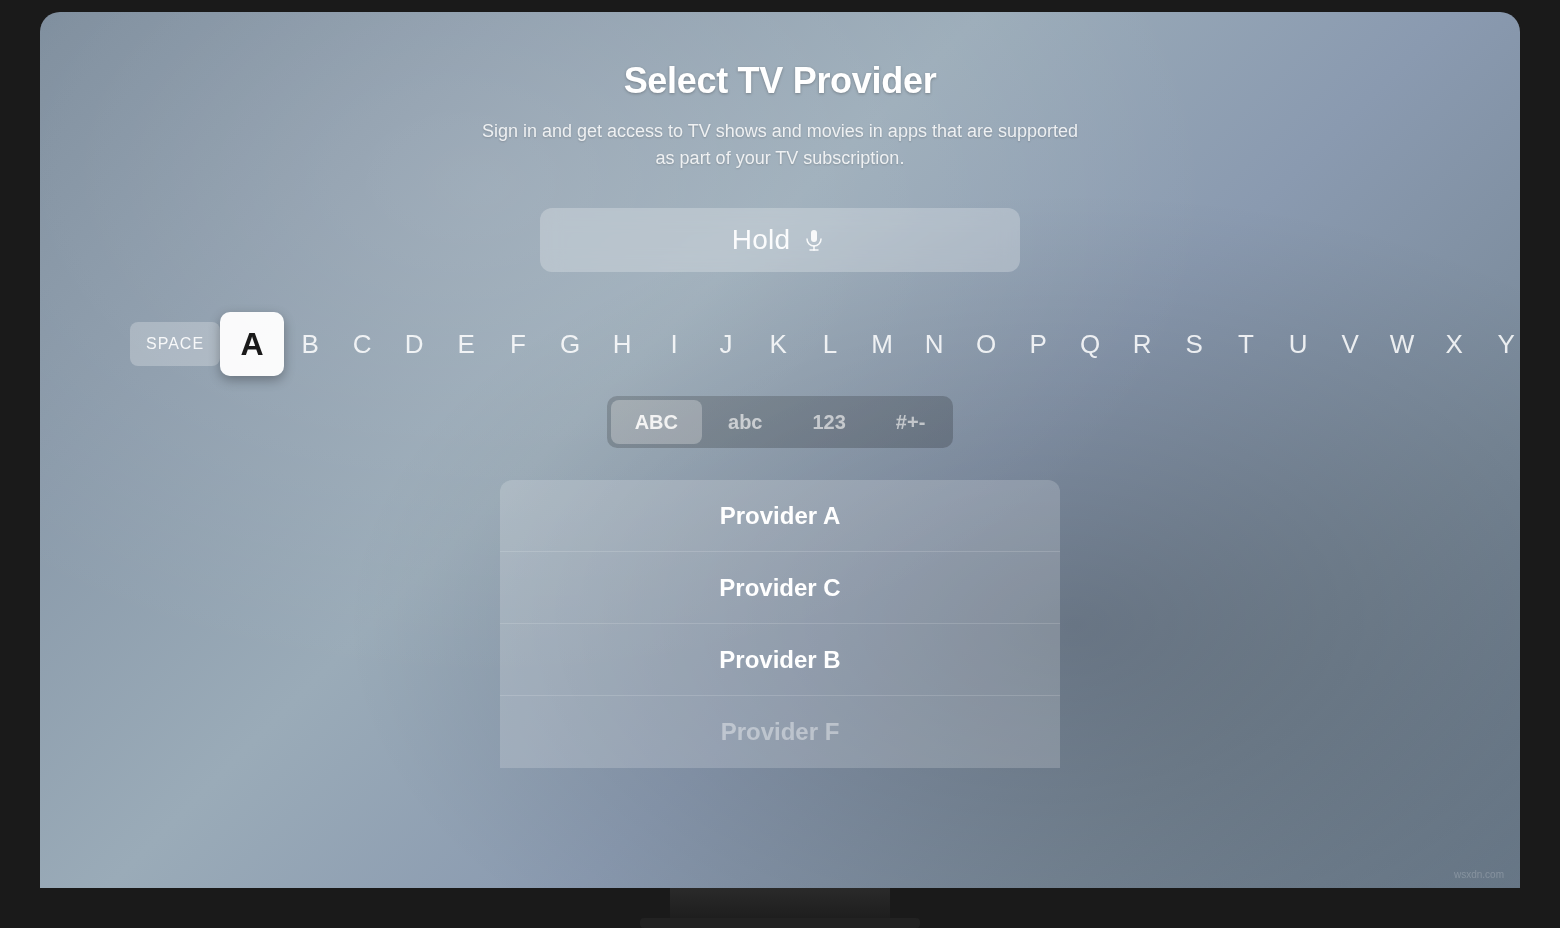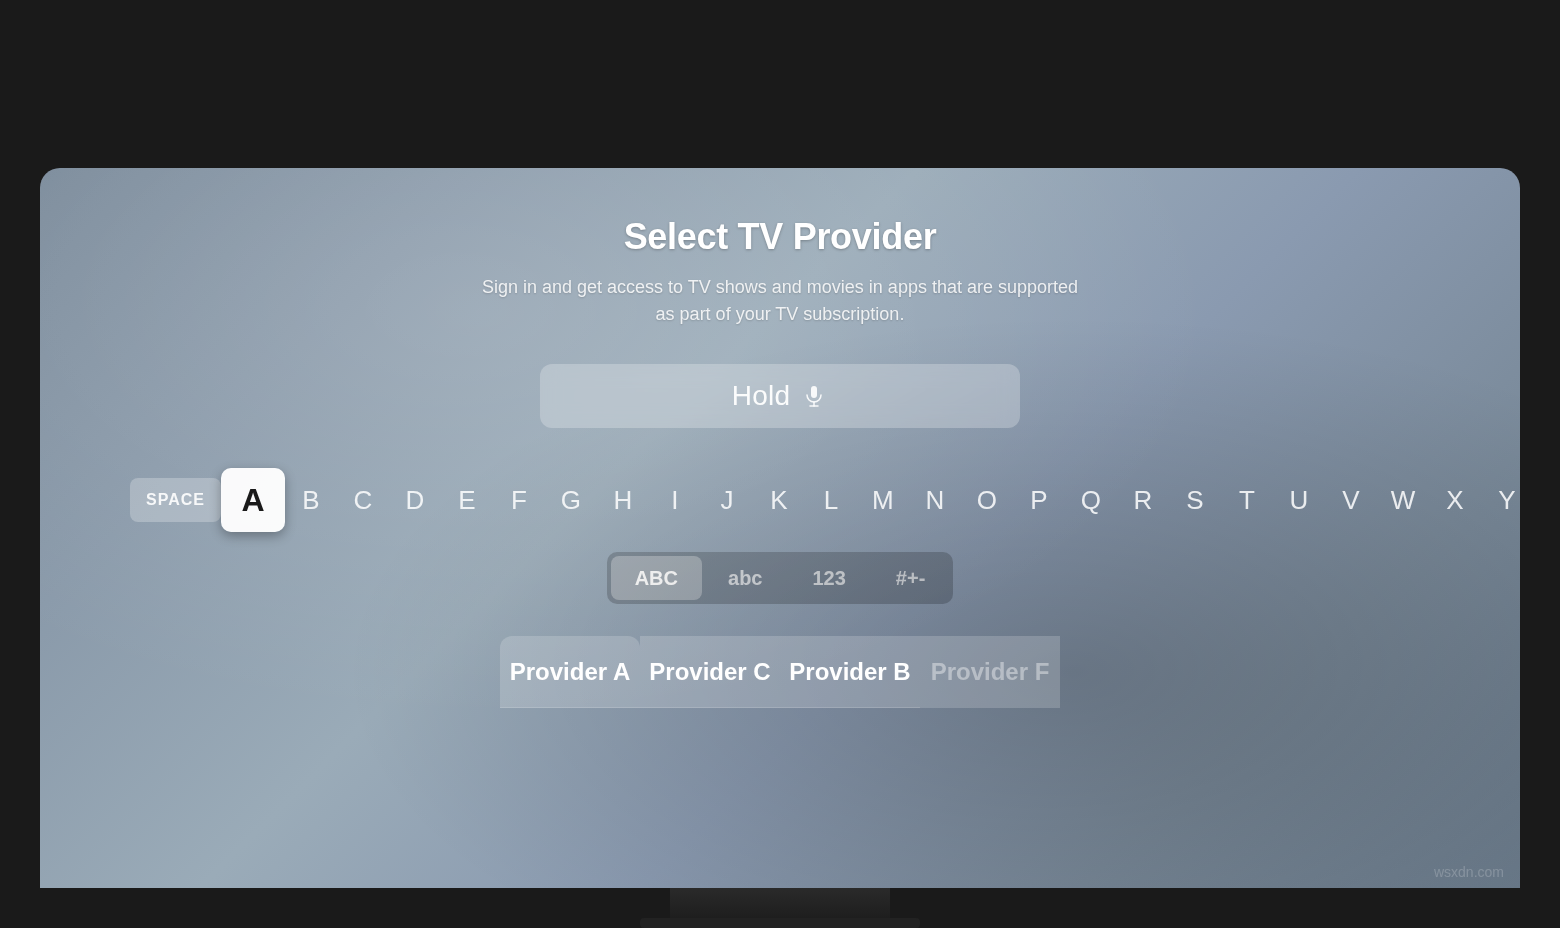"Hold" .tv-frame { height: 720px -> 876px }
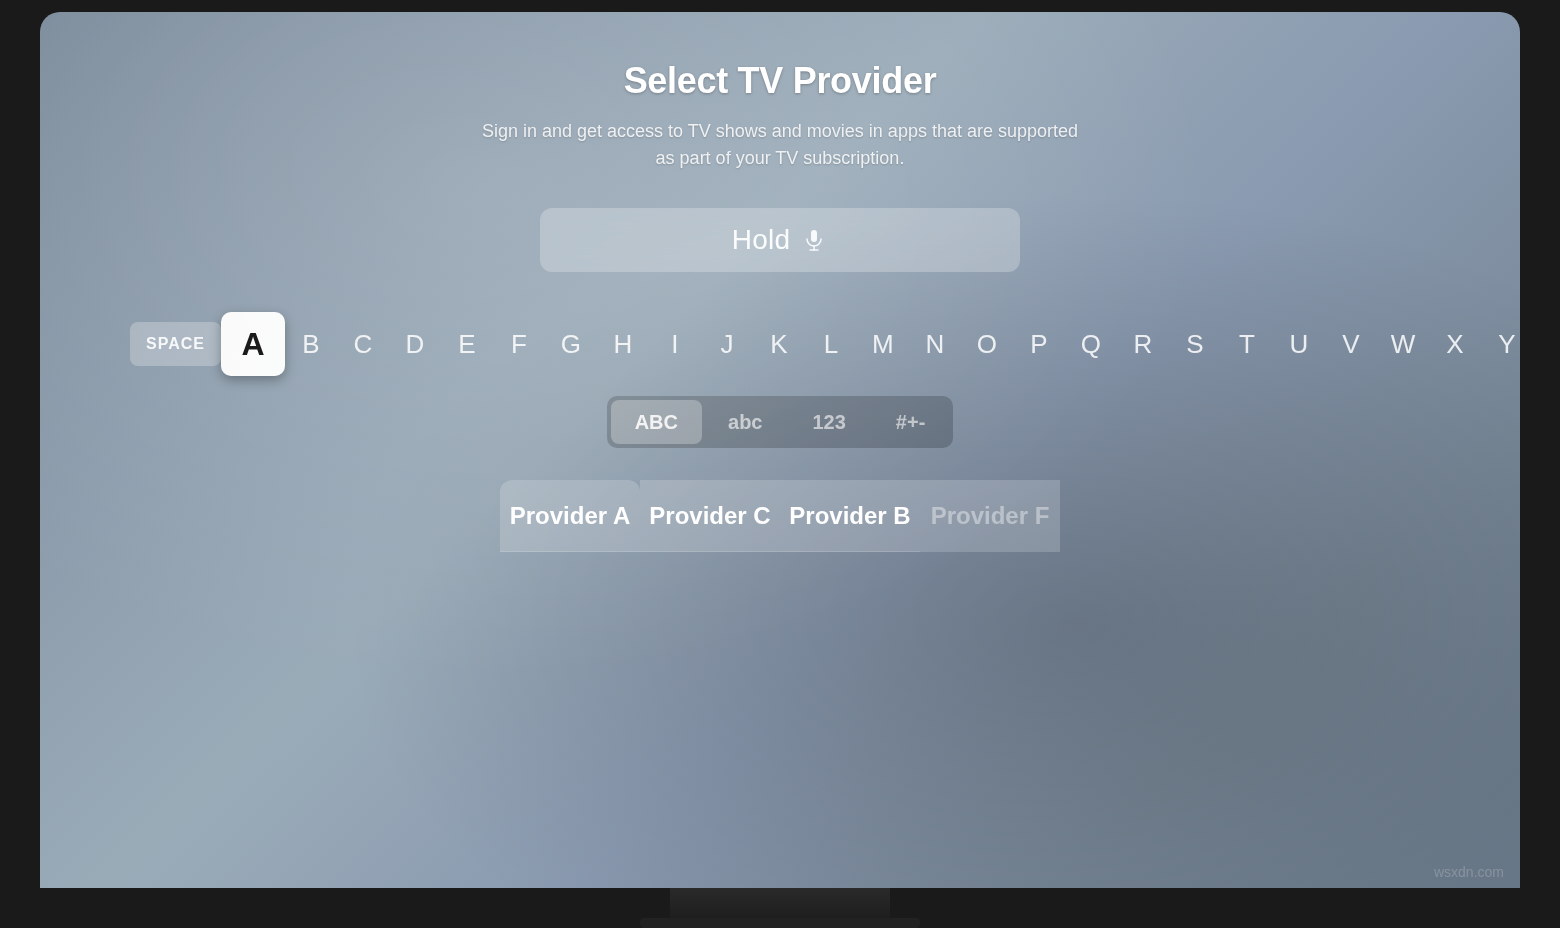"SPACE" .key-space { font-weight: 700 -> 400 }
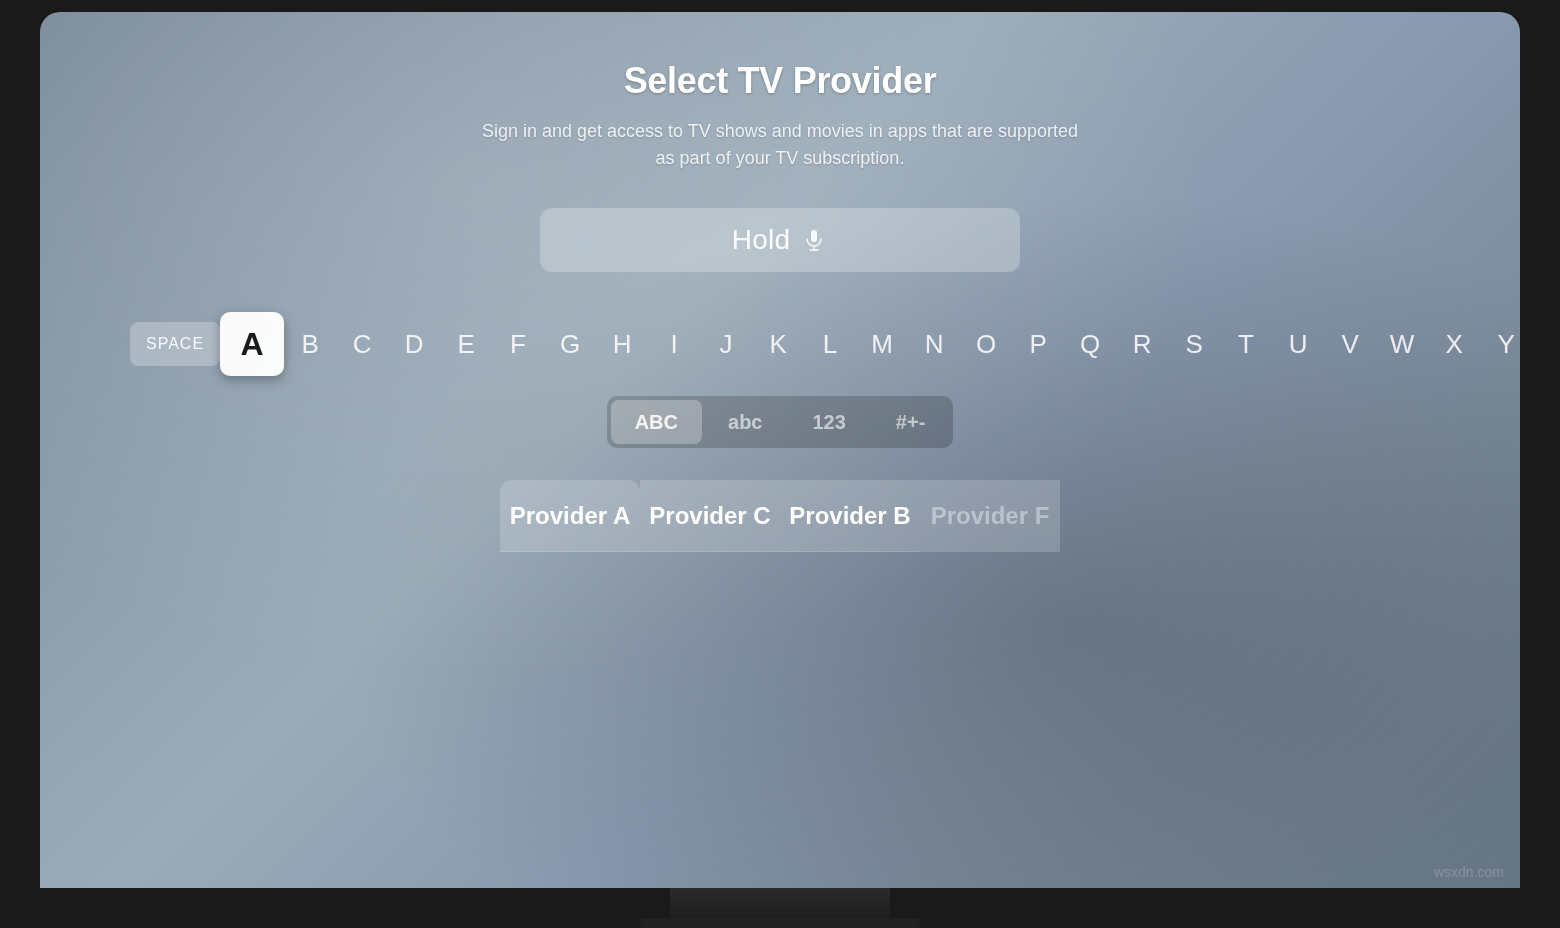"Provider A" .provider-list { flex-direction: row -> column }
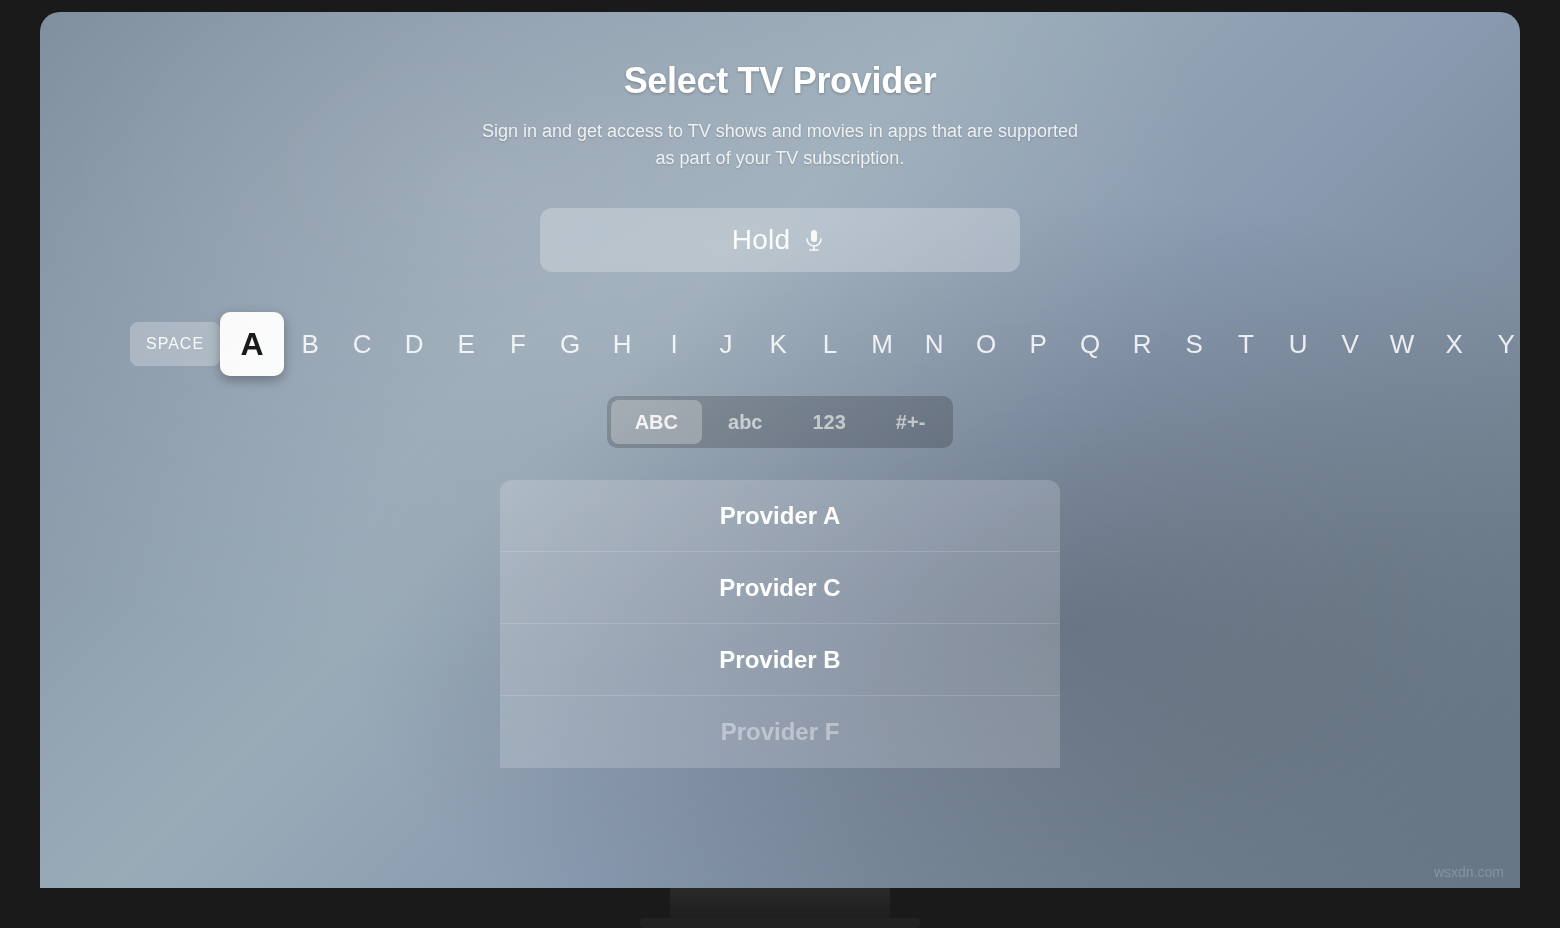"wsxdn.com" .watermark { font-size: 14px -> 10px }
